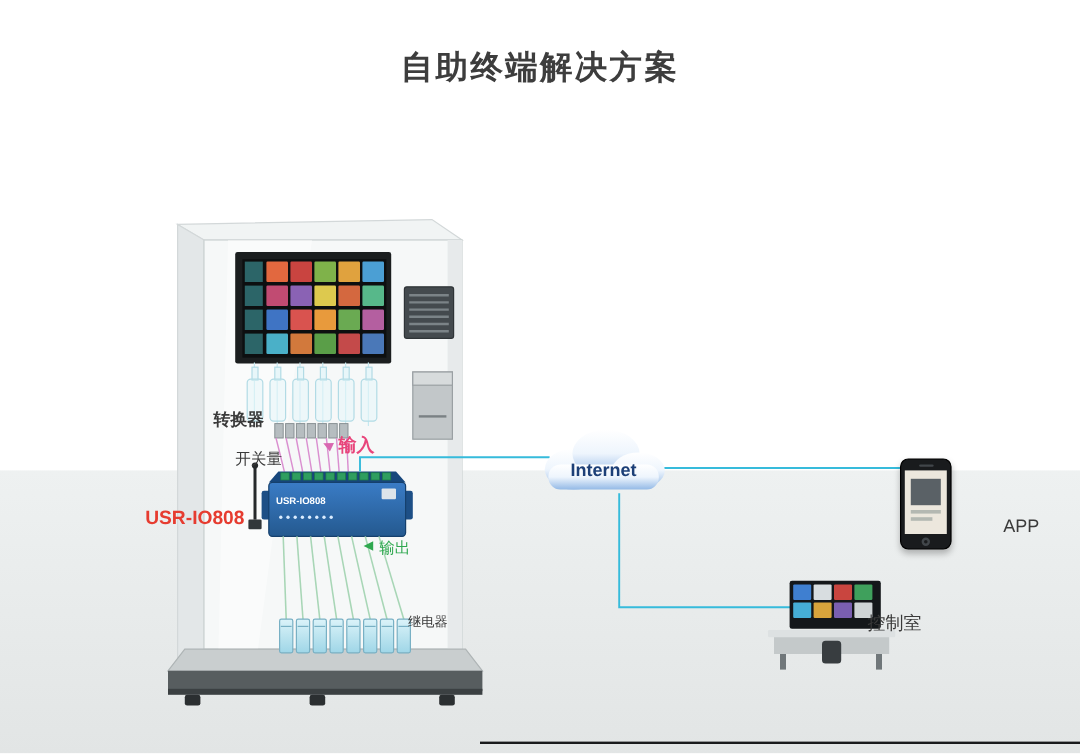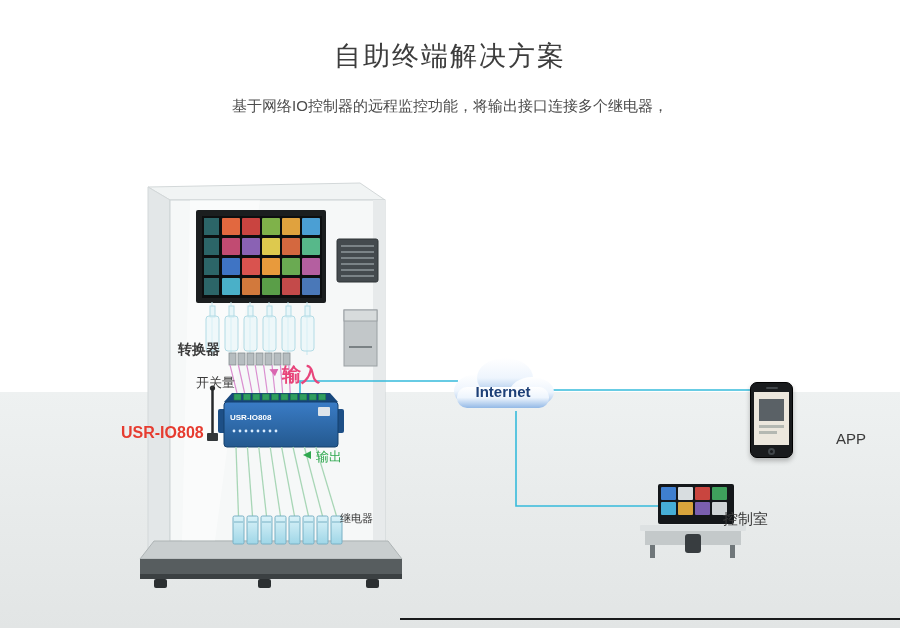"自助终端解决方案" .title { font-weight: normal -> bold }
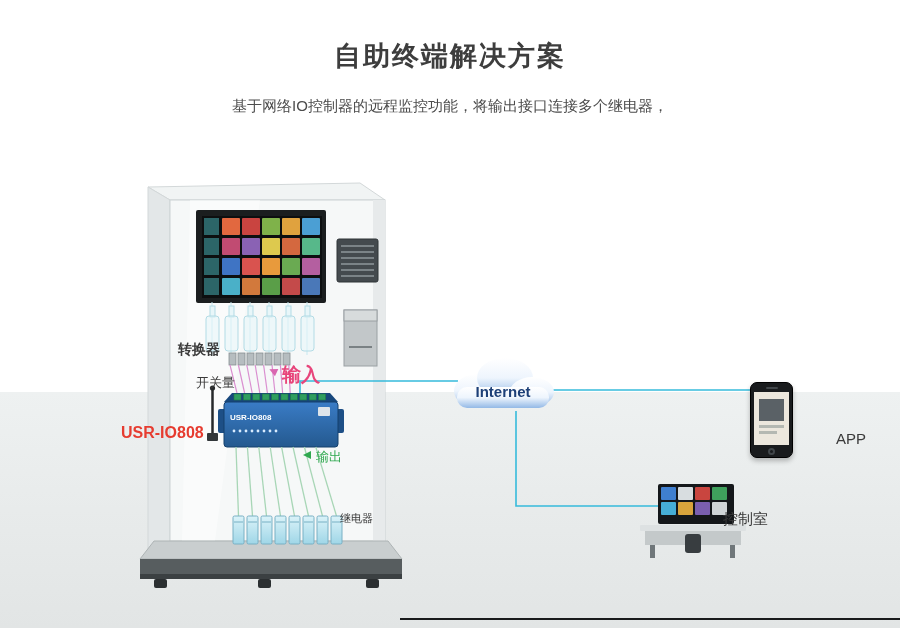"基于网络IO控制器的远程监控功能，将输出接口连接多个继电器，" p.desc { html: <p>基于网络IO控制器的远程监控功能，将输出接口连接多个继电器，</p> -> none }
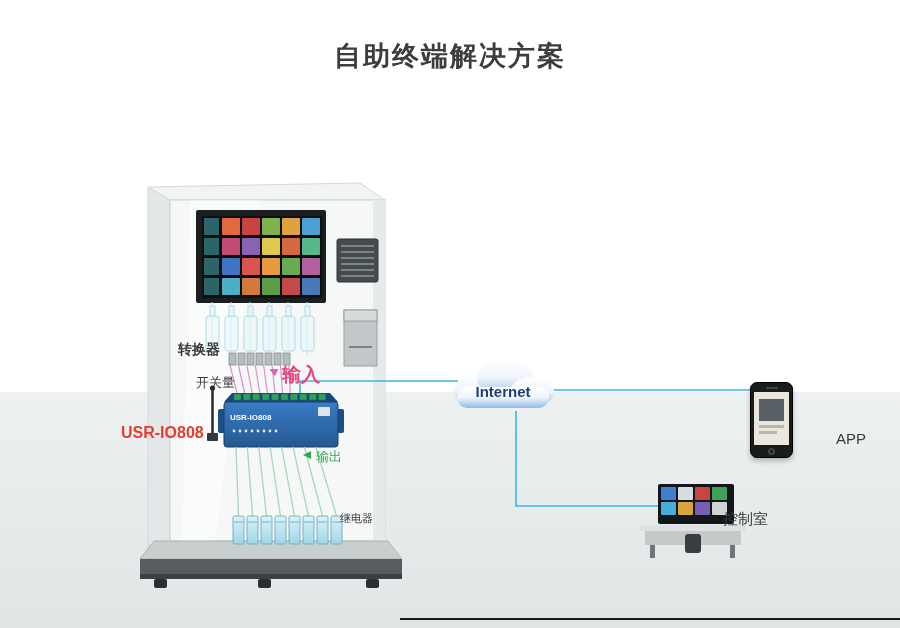"输入" .inp { font-size: 19px -> 15px }
